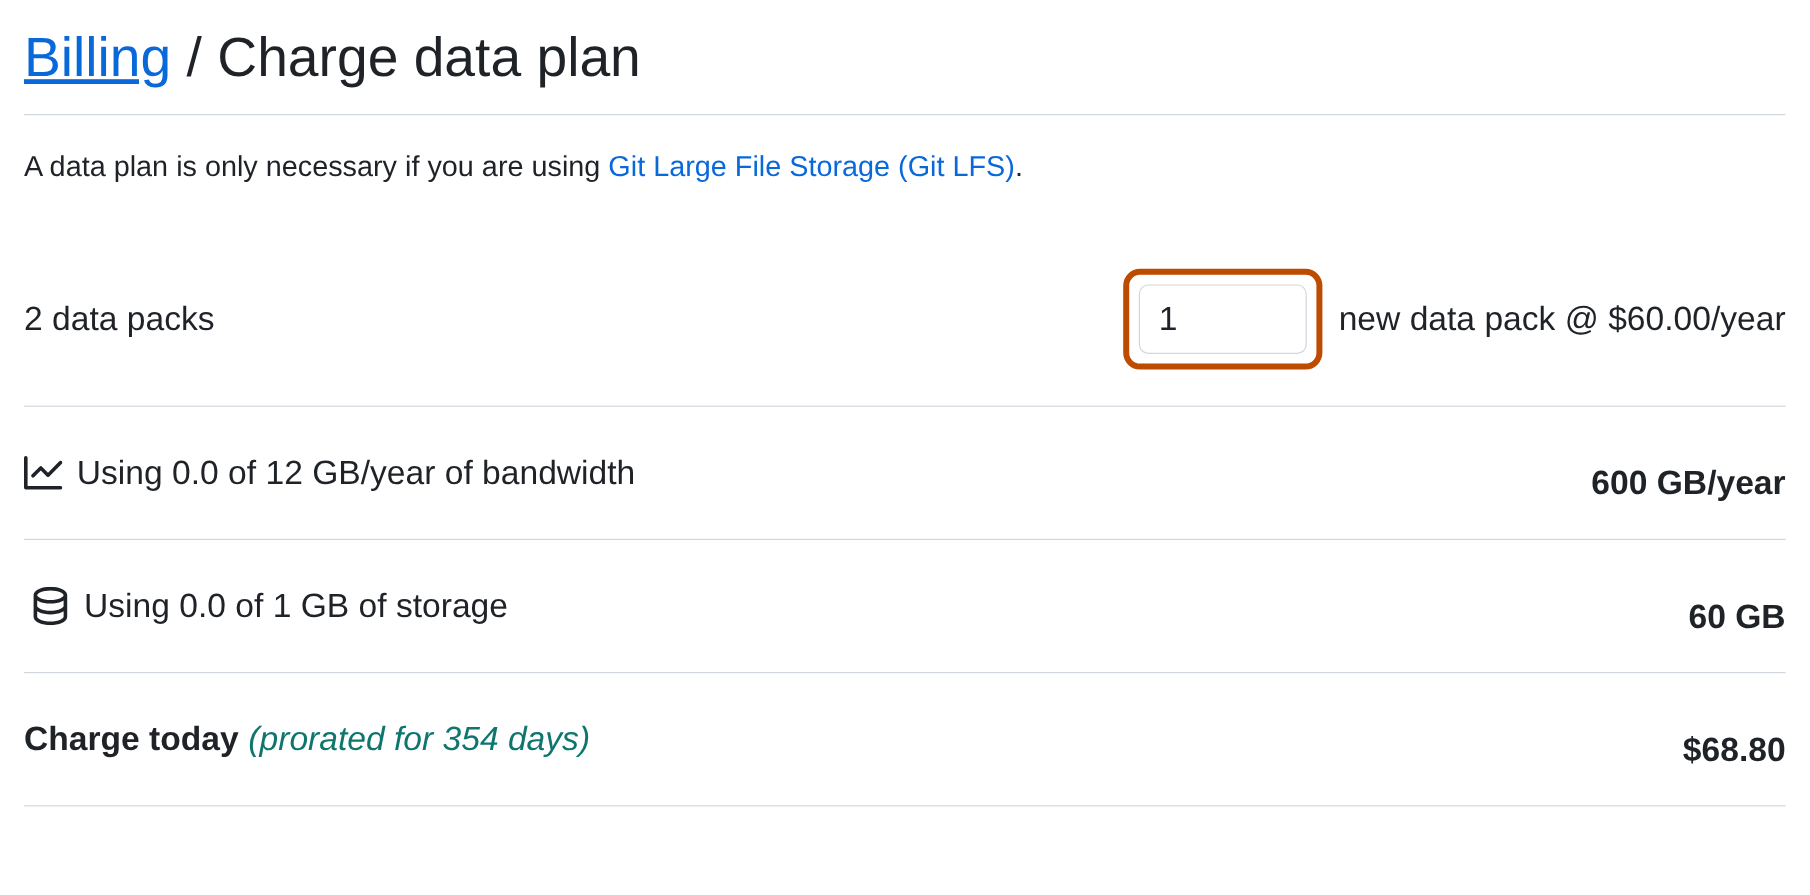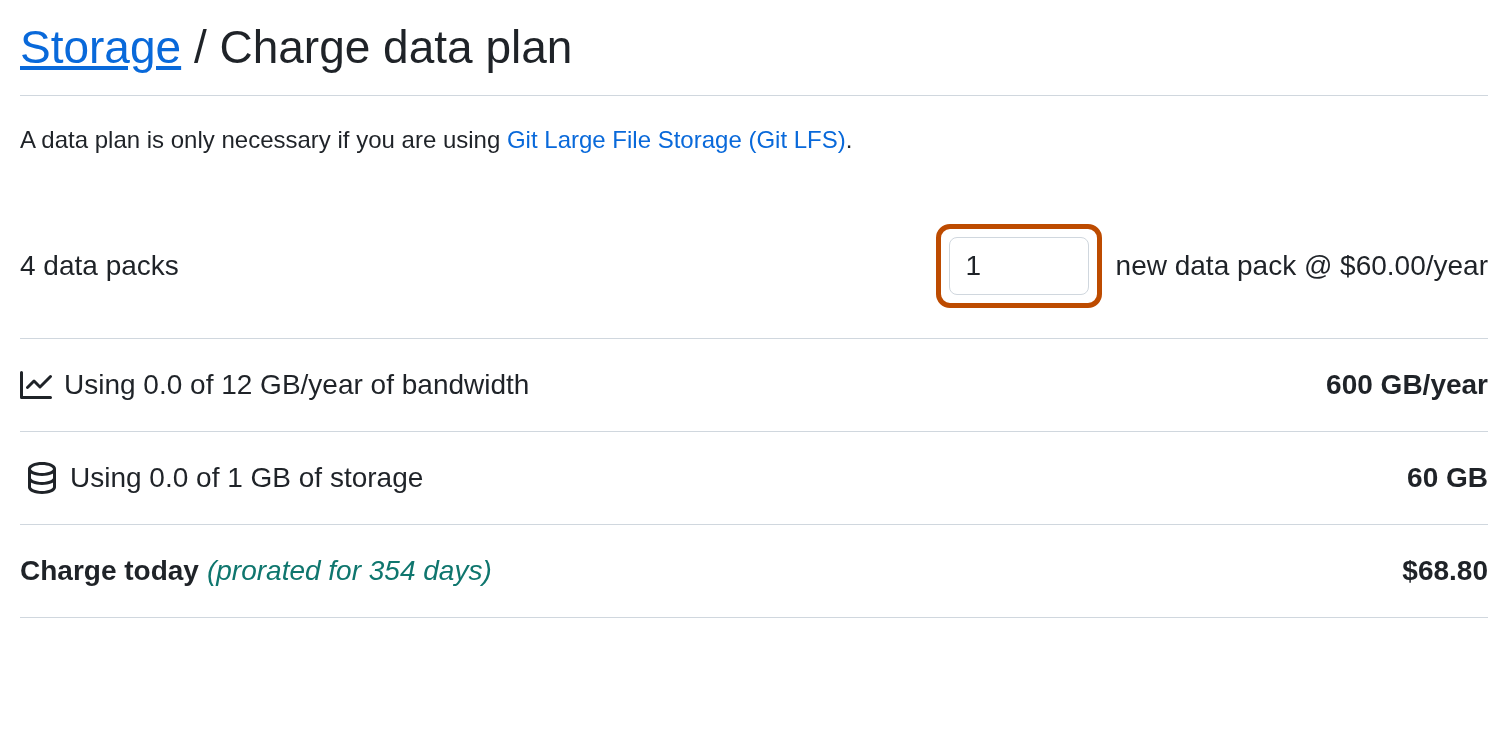"Storage" a.link { text: Storage -> Billing }
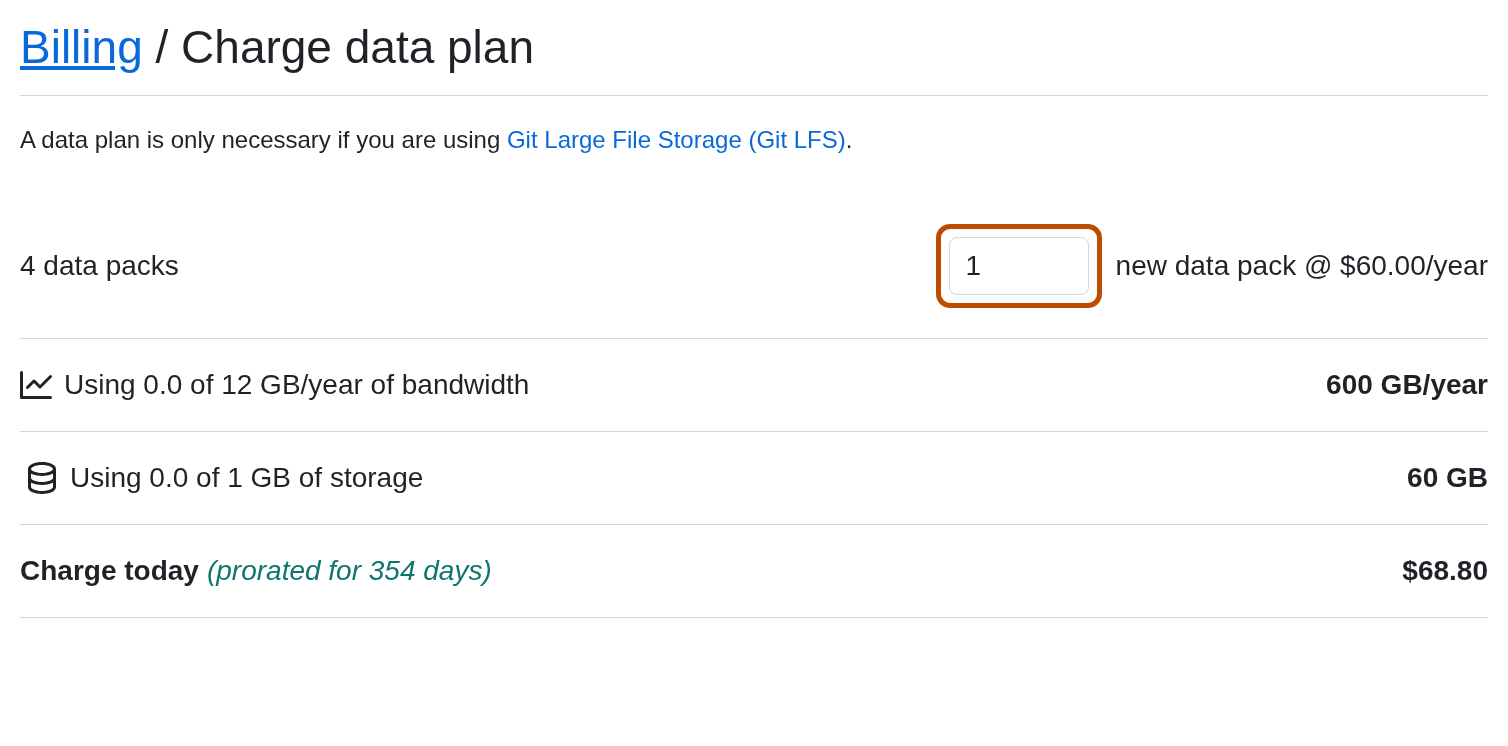"4 data packs" div { text: 4 -> 2 }
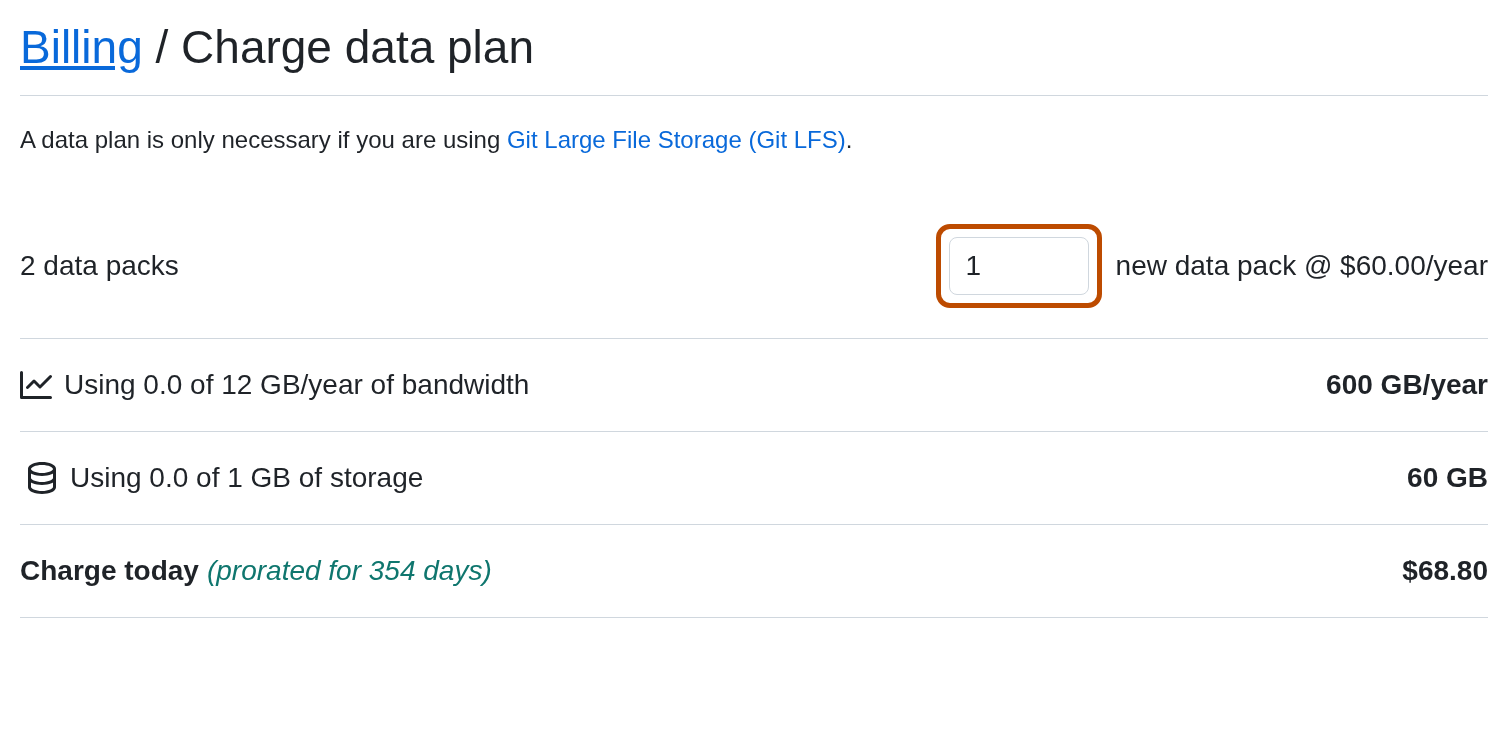"600 GB/year" .row-right { margin-top: none -> 18px }
